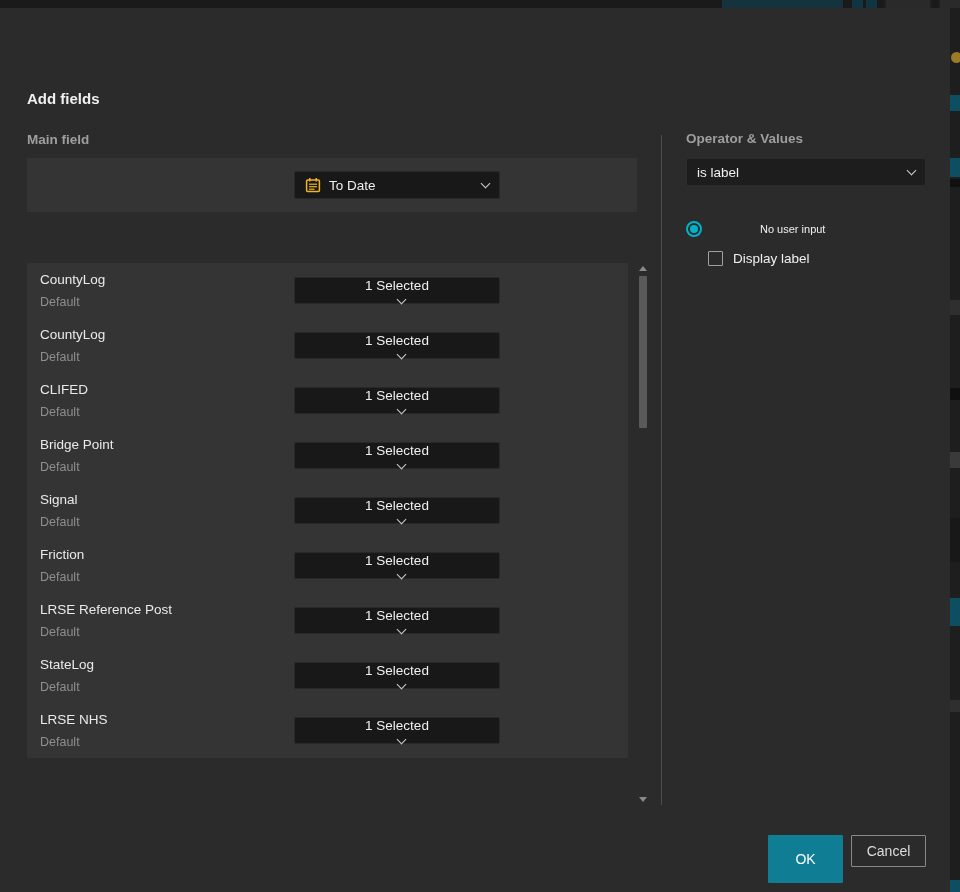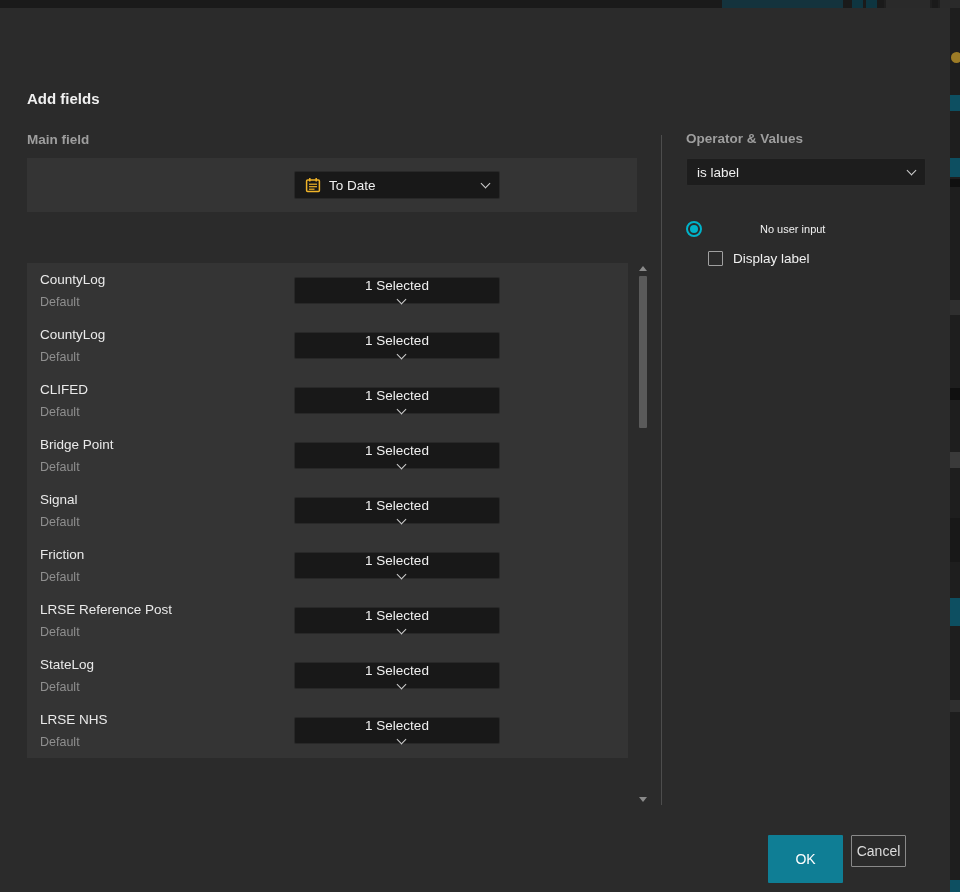"Cancel" .btn-cancel { width: 55px -> 75px }
